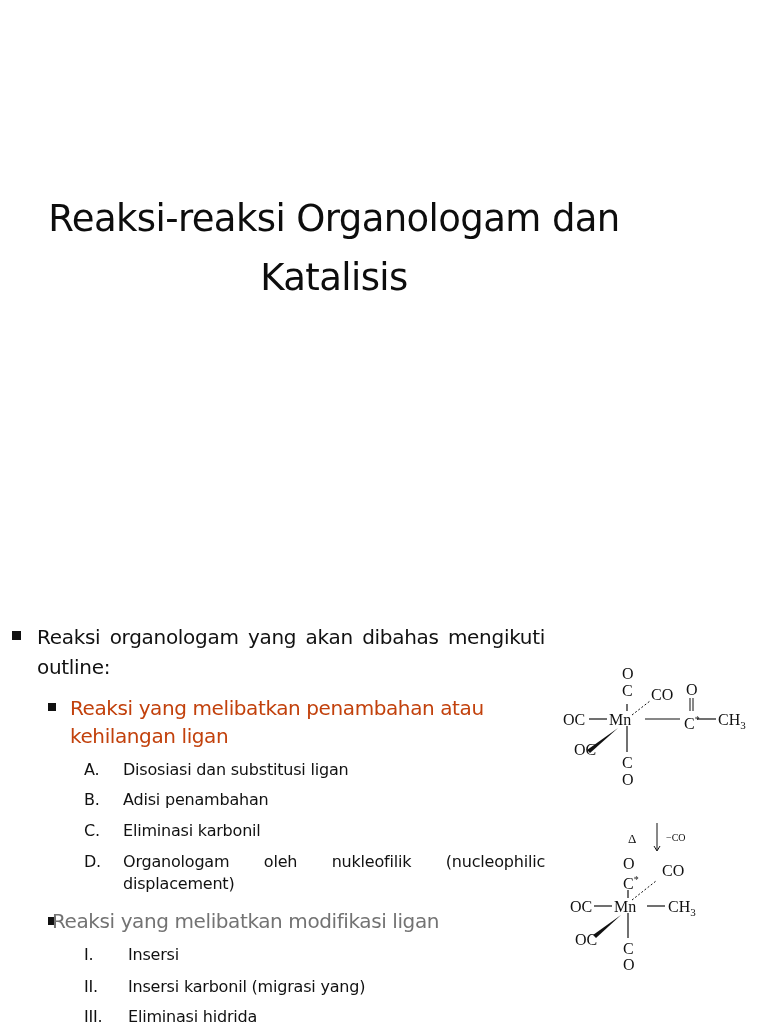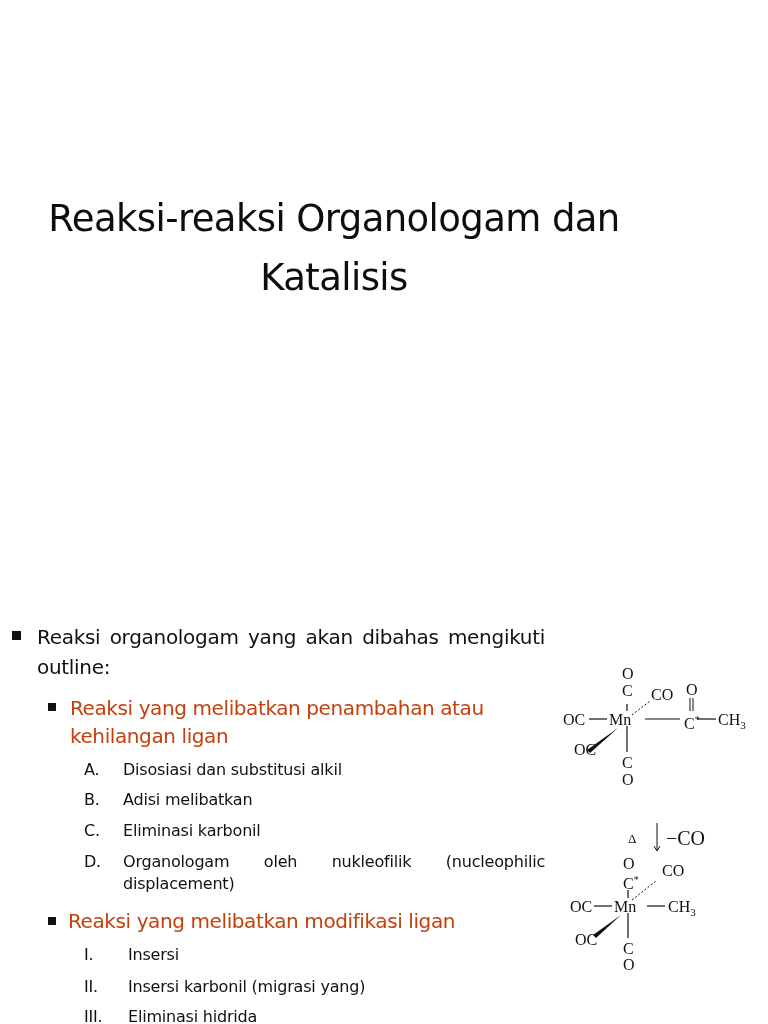"Disosiasi dan substitusi alkil" span.txt { text: alkil -> ligan }
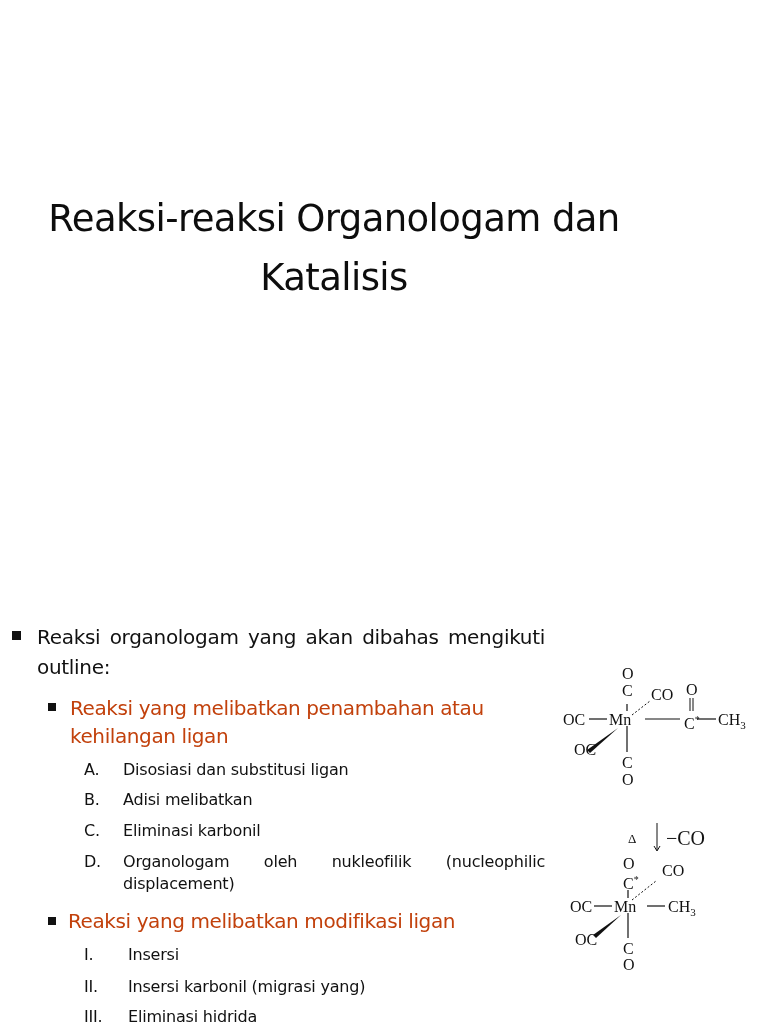"Adisi melibatkan" span.txt { text: melibatkan -> penambahan }
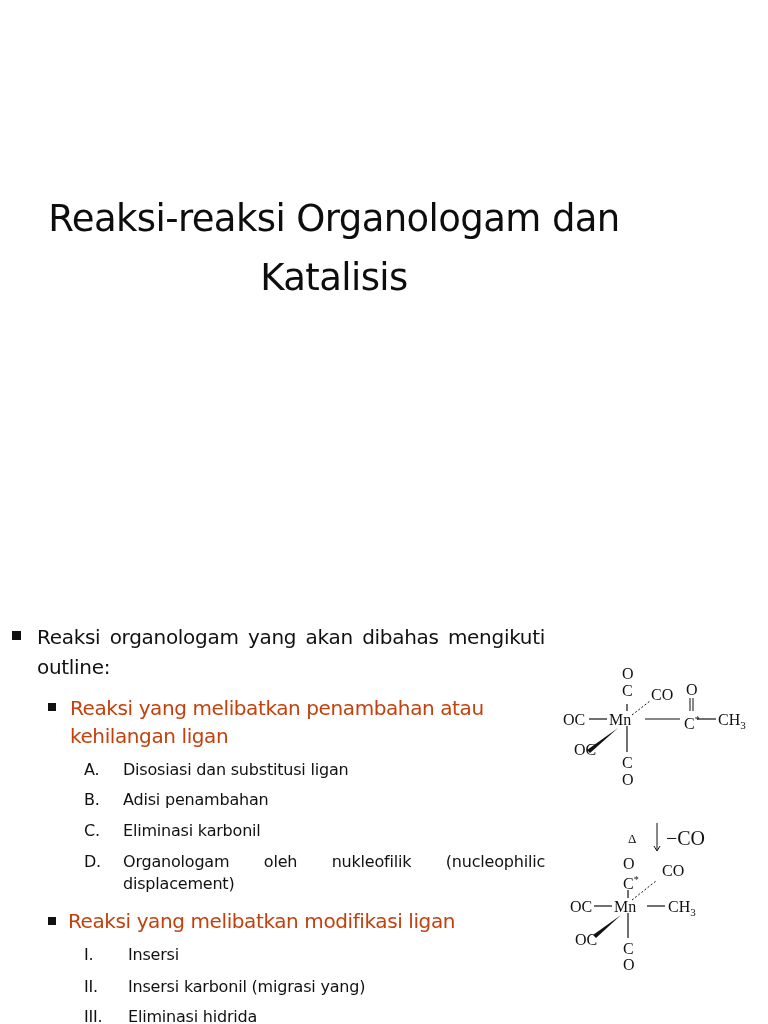"−CO" span.chem { font-size: 20px -> 10px }
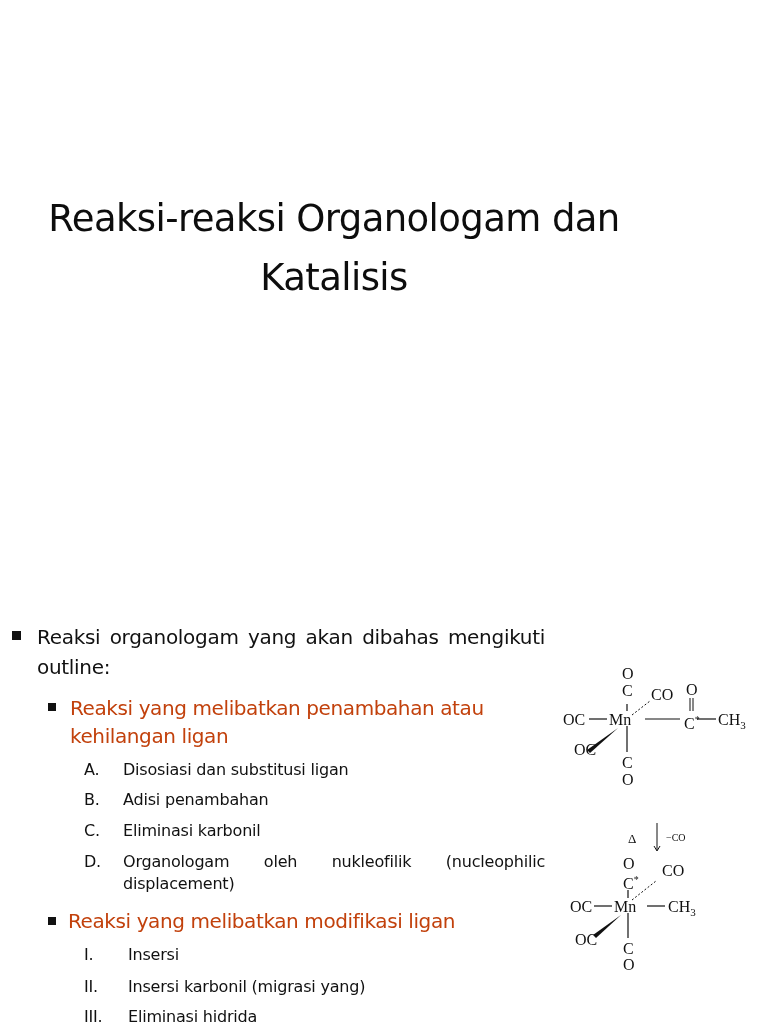"Reaksi yang melibatkan modifikasi ligan" .l2b { color: #c2410c -> #737373; left: 68px -> 52px }
